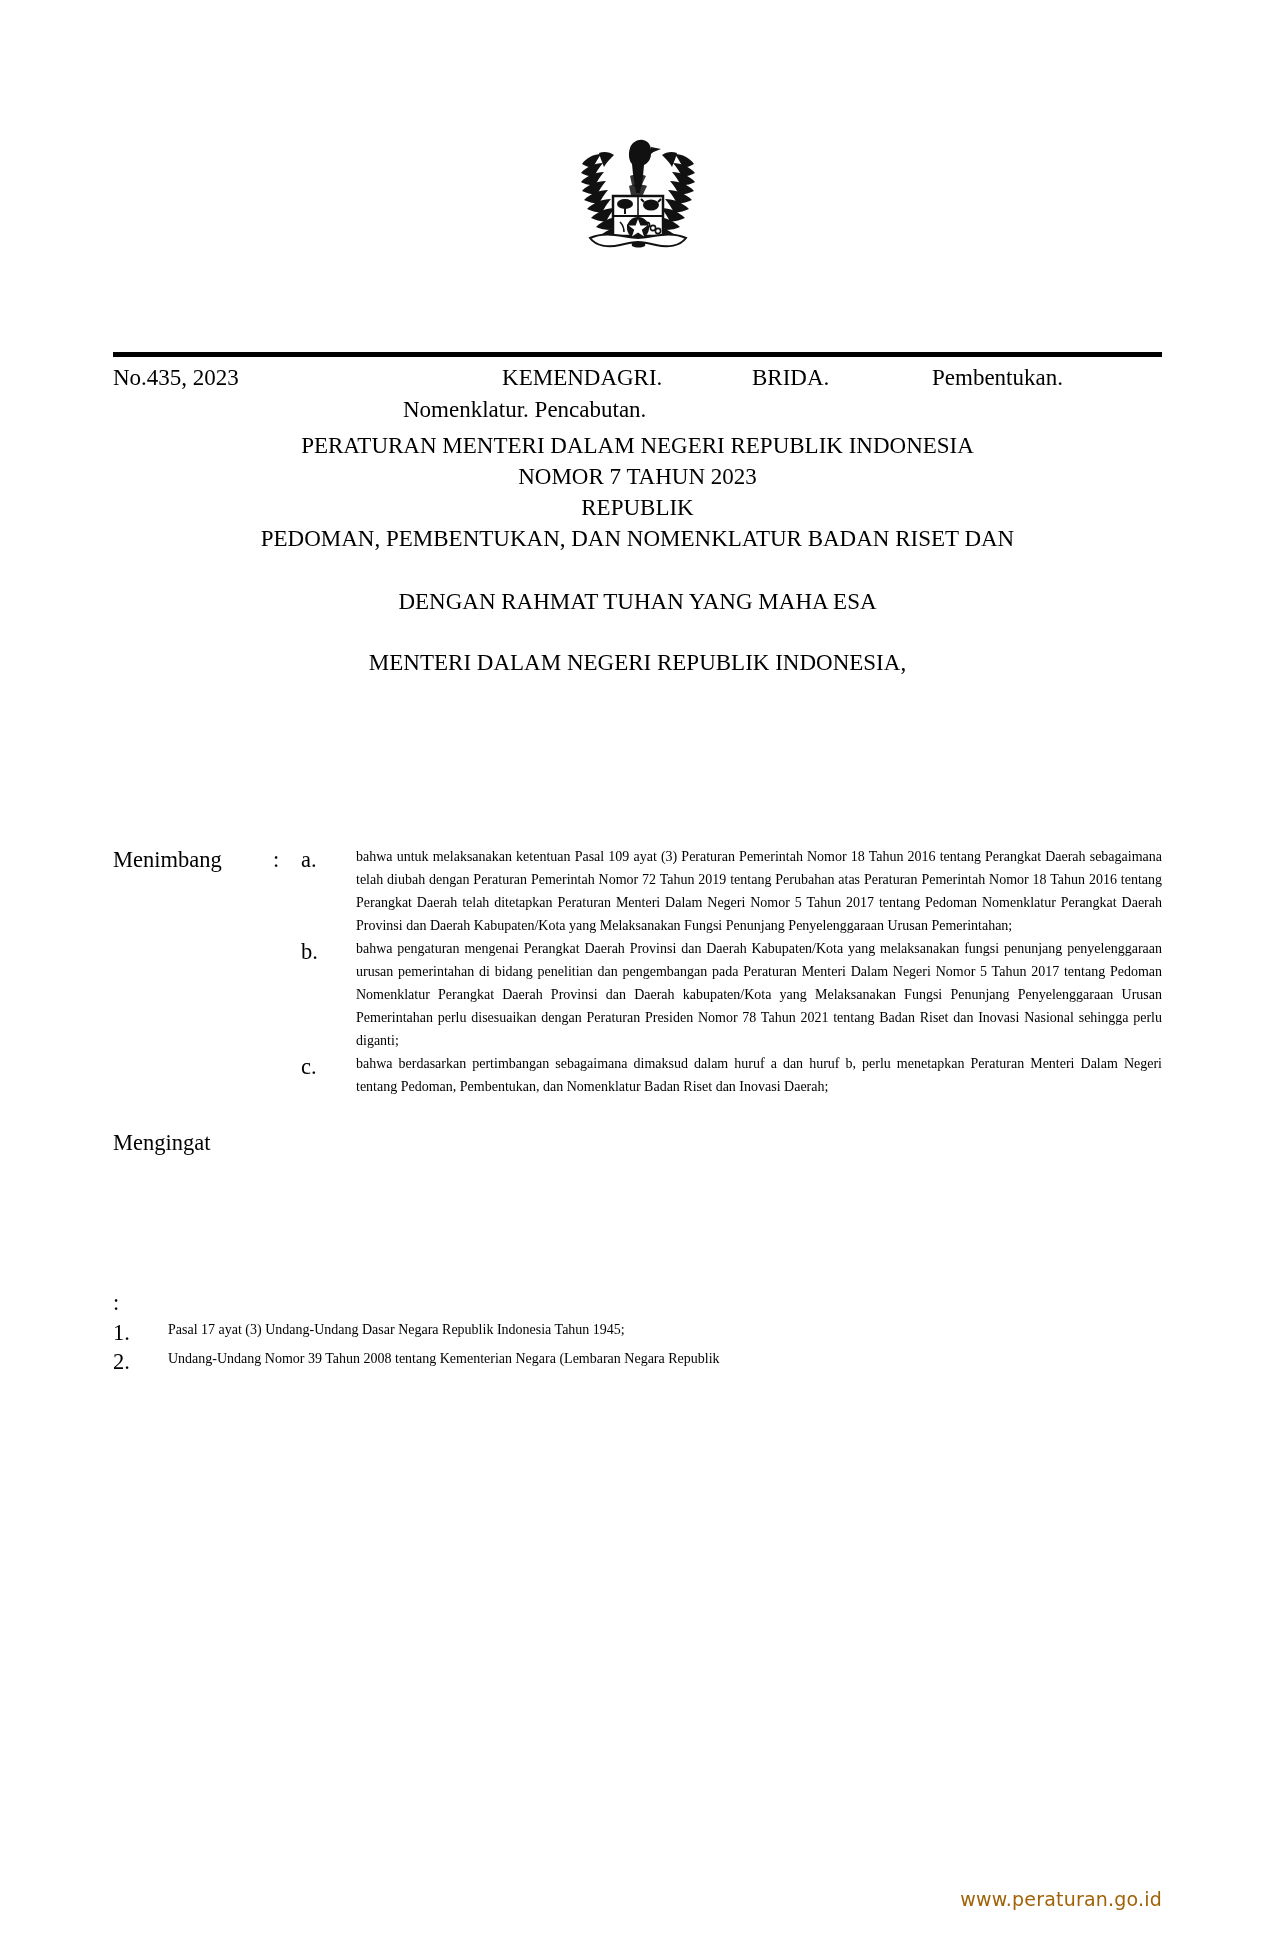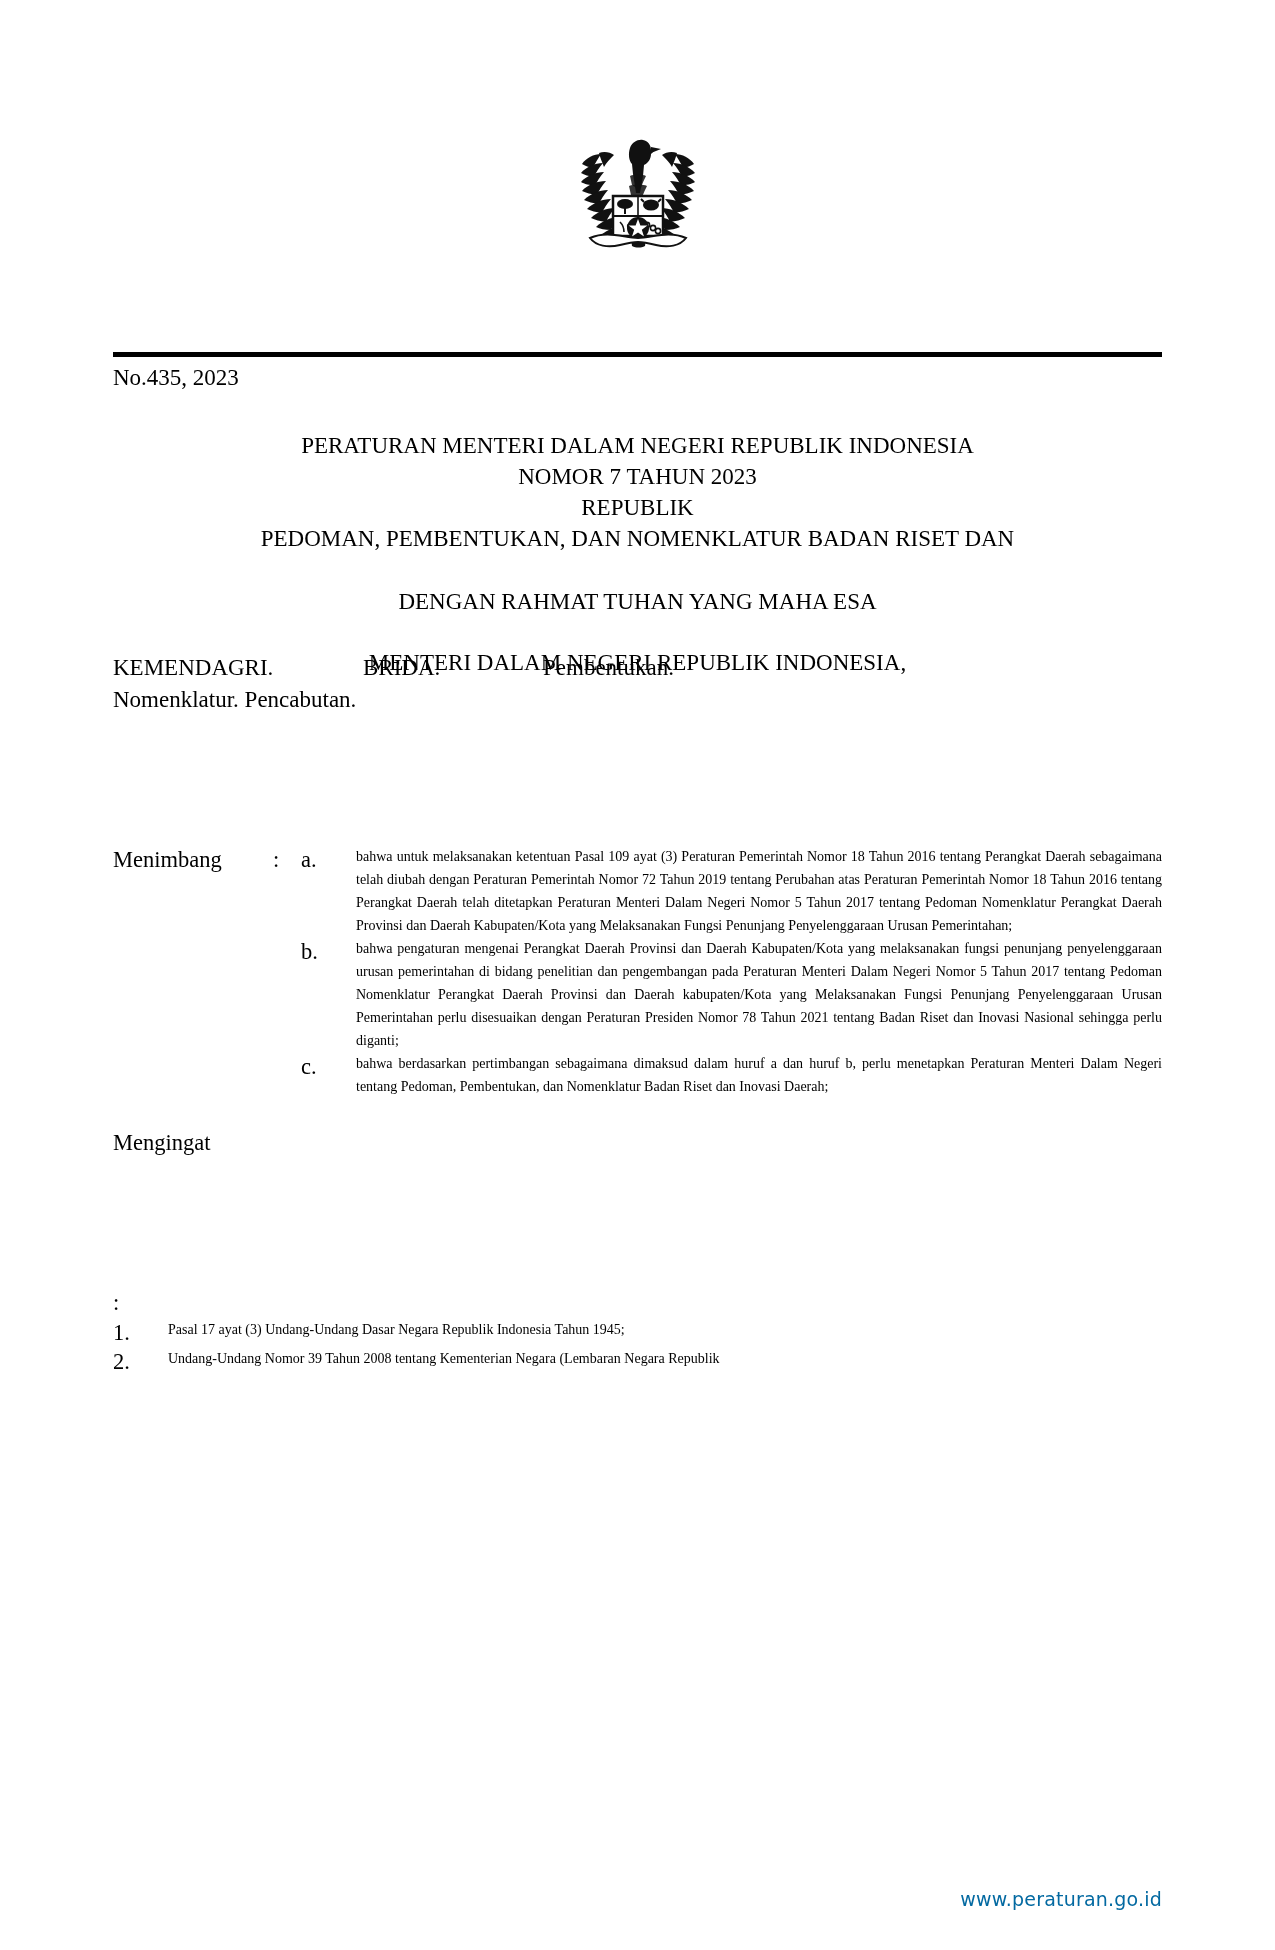"No.435, 2023" .meta-row { flex-direction: column -> none }
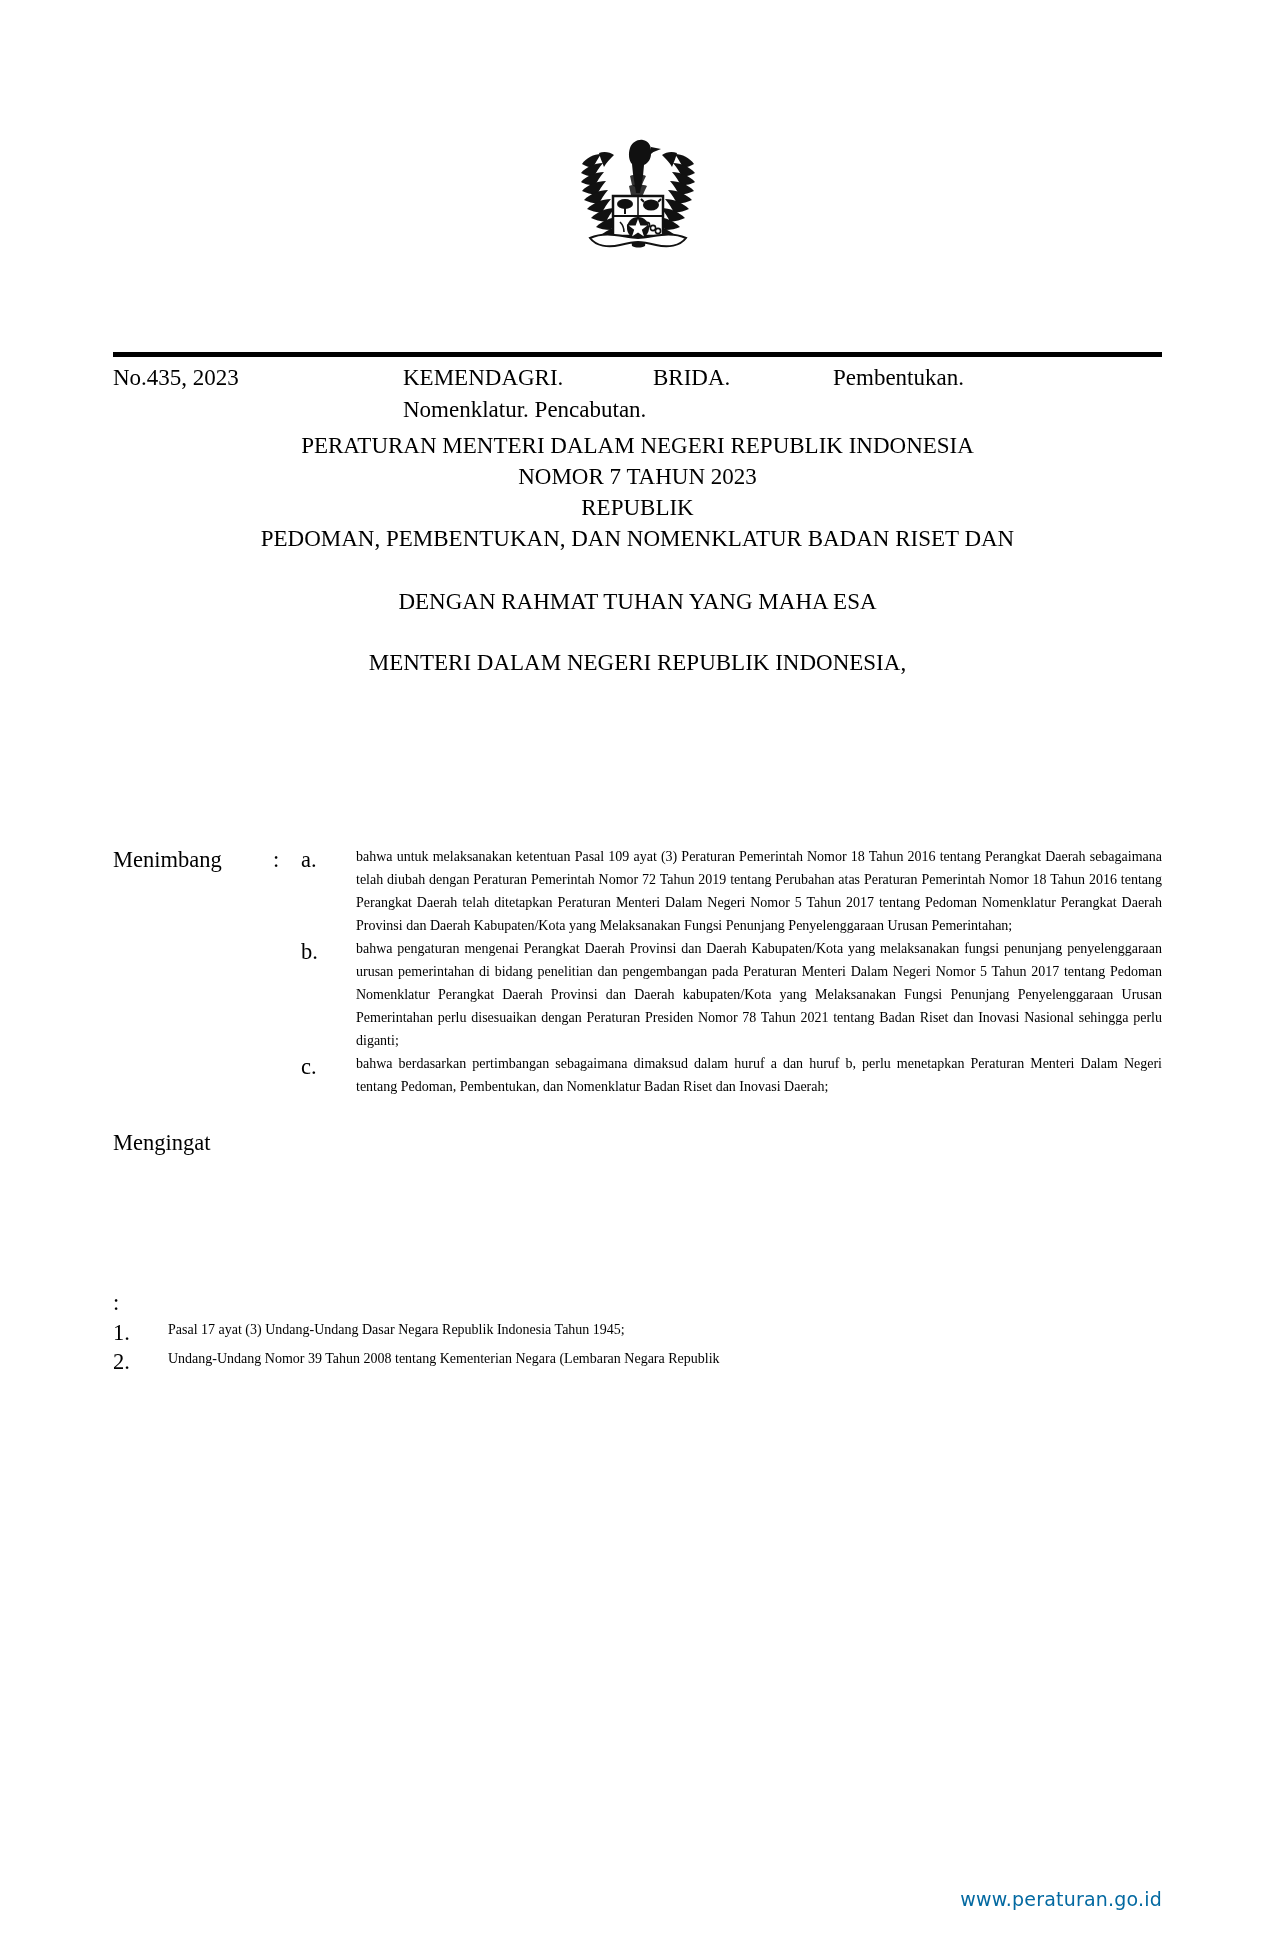"KEMENDAGRI." .meta-subjects .subj-line1 { justify-content: flex-start -> center }
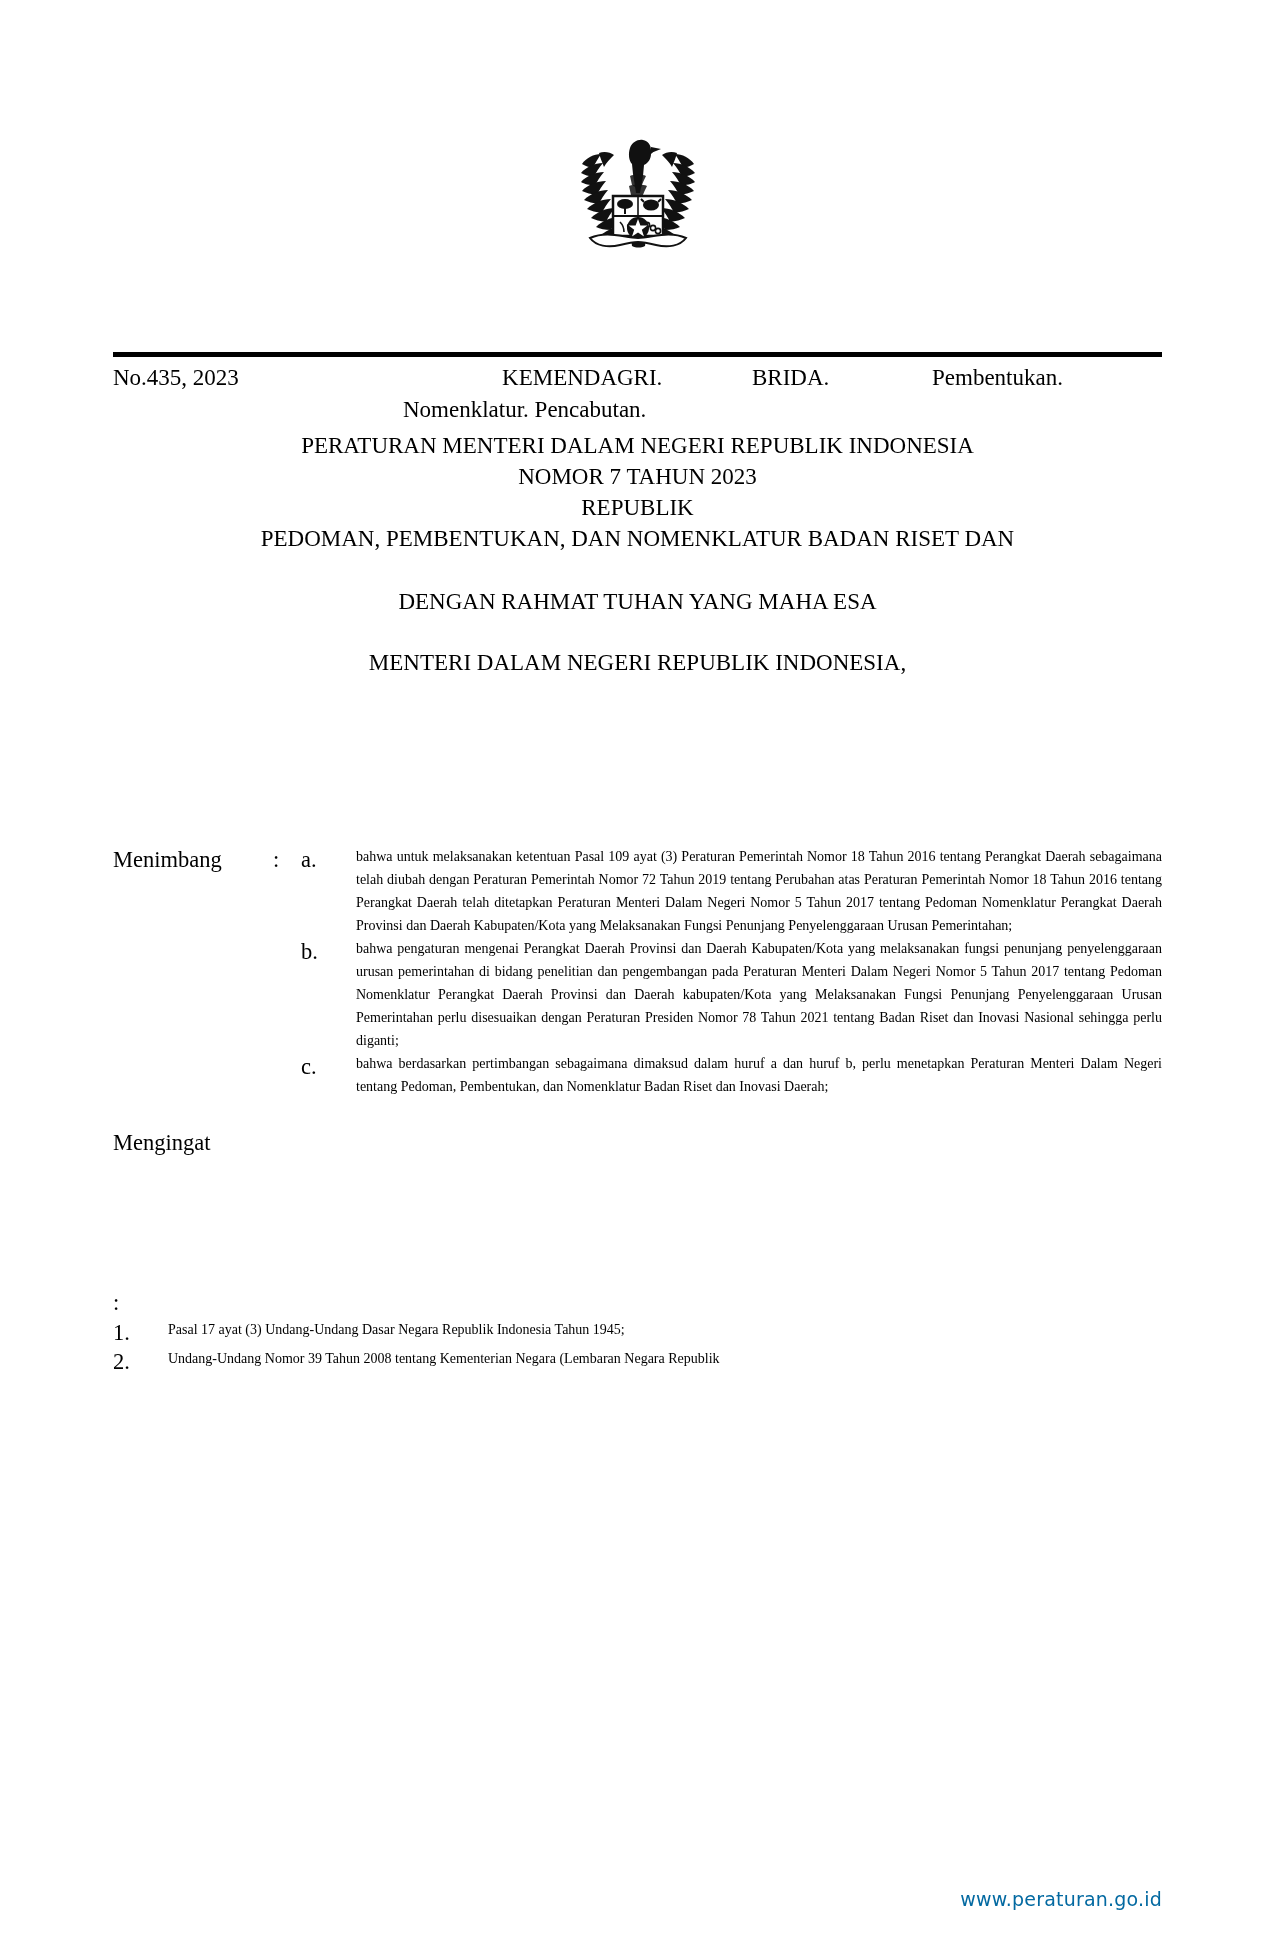"www.peraturan.go.id" .footer { color: #0369a1 -> #a16207 }
